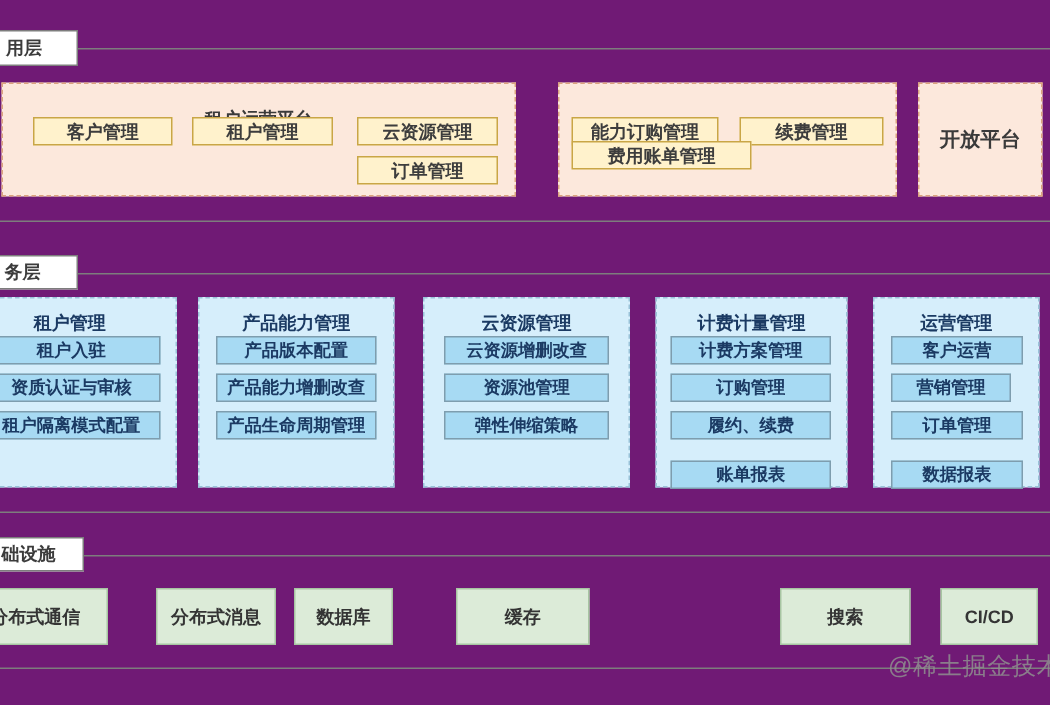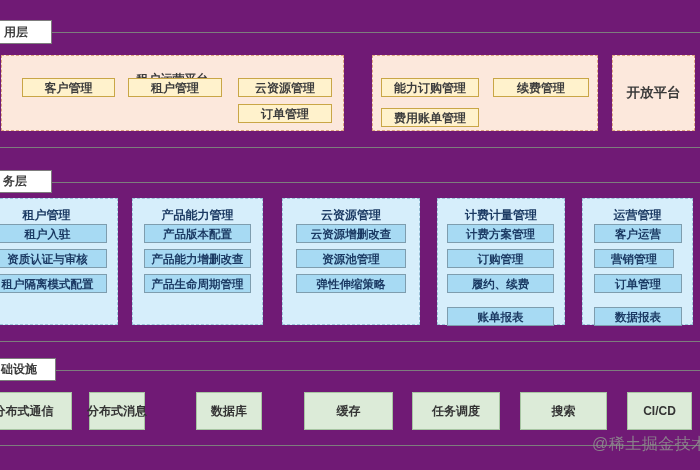"费用账单管理" div.ybox { top: 52px -> 38px; width: 98px -> 120px }
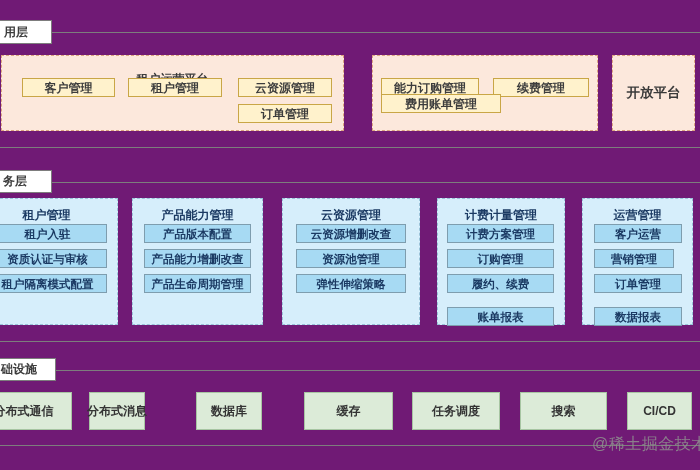"分布式消息" div.ibox { left: 89px -> 104px; width: 56px -> 80px }
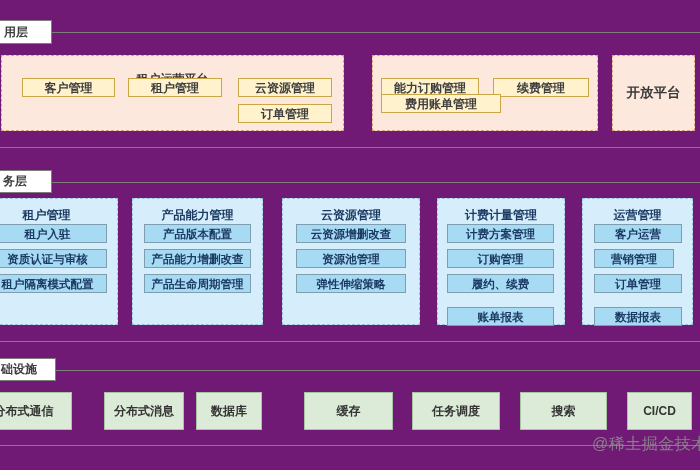"任务调度" div.ibox { html: <div>任务调度</div> -> none }
